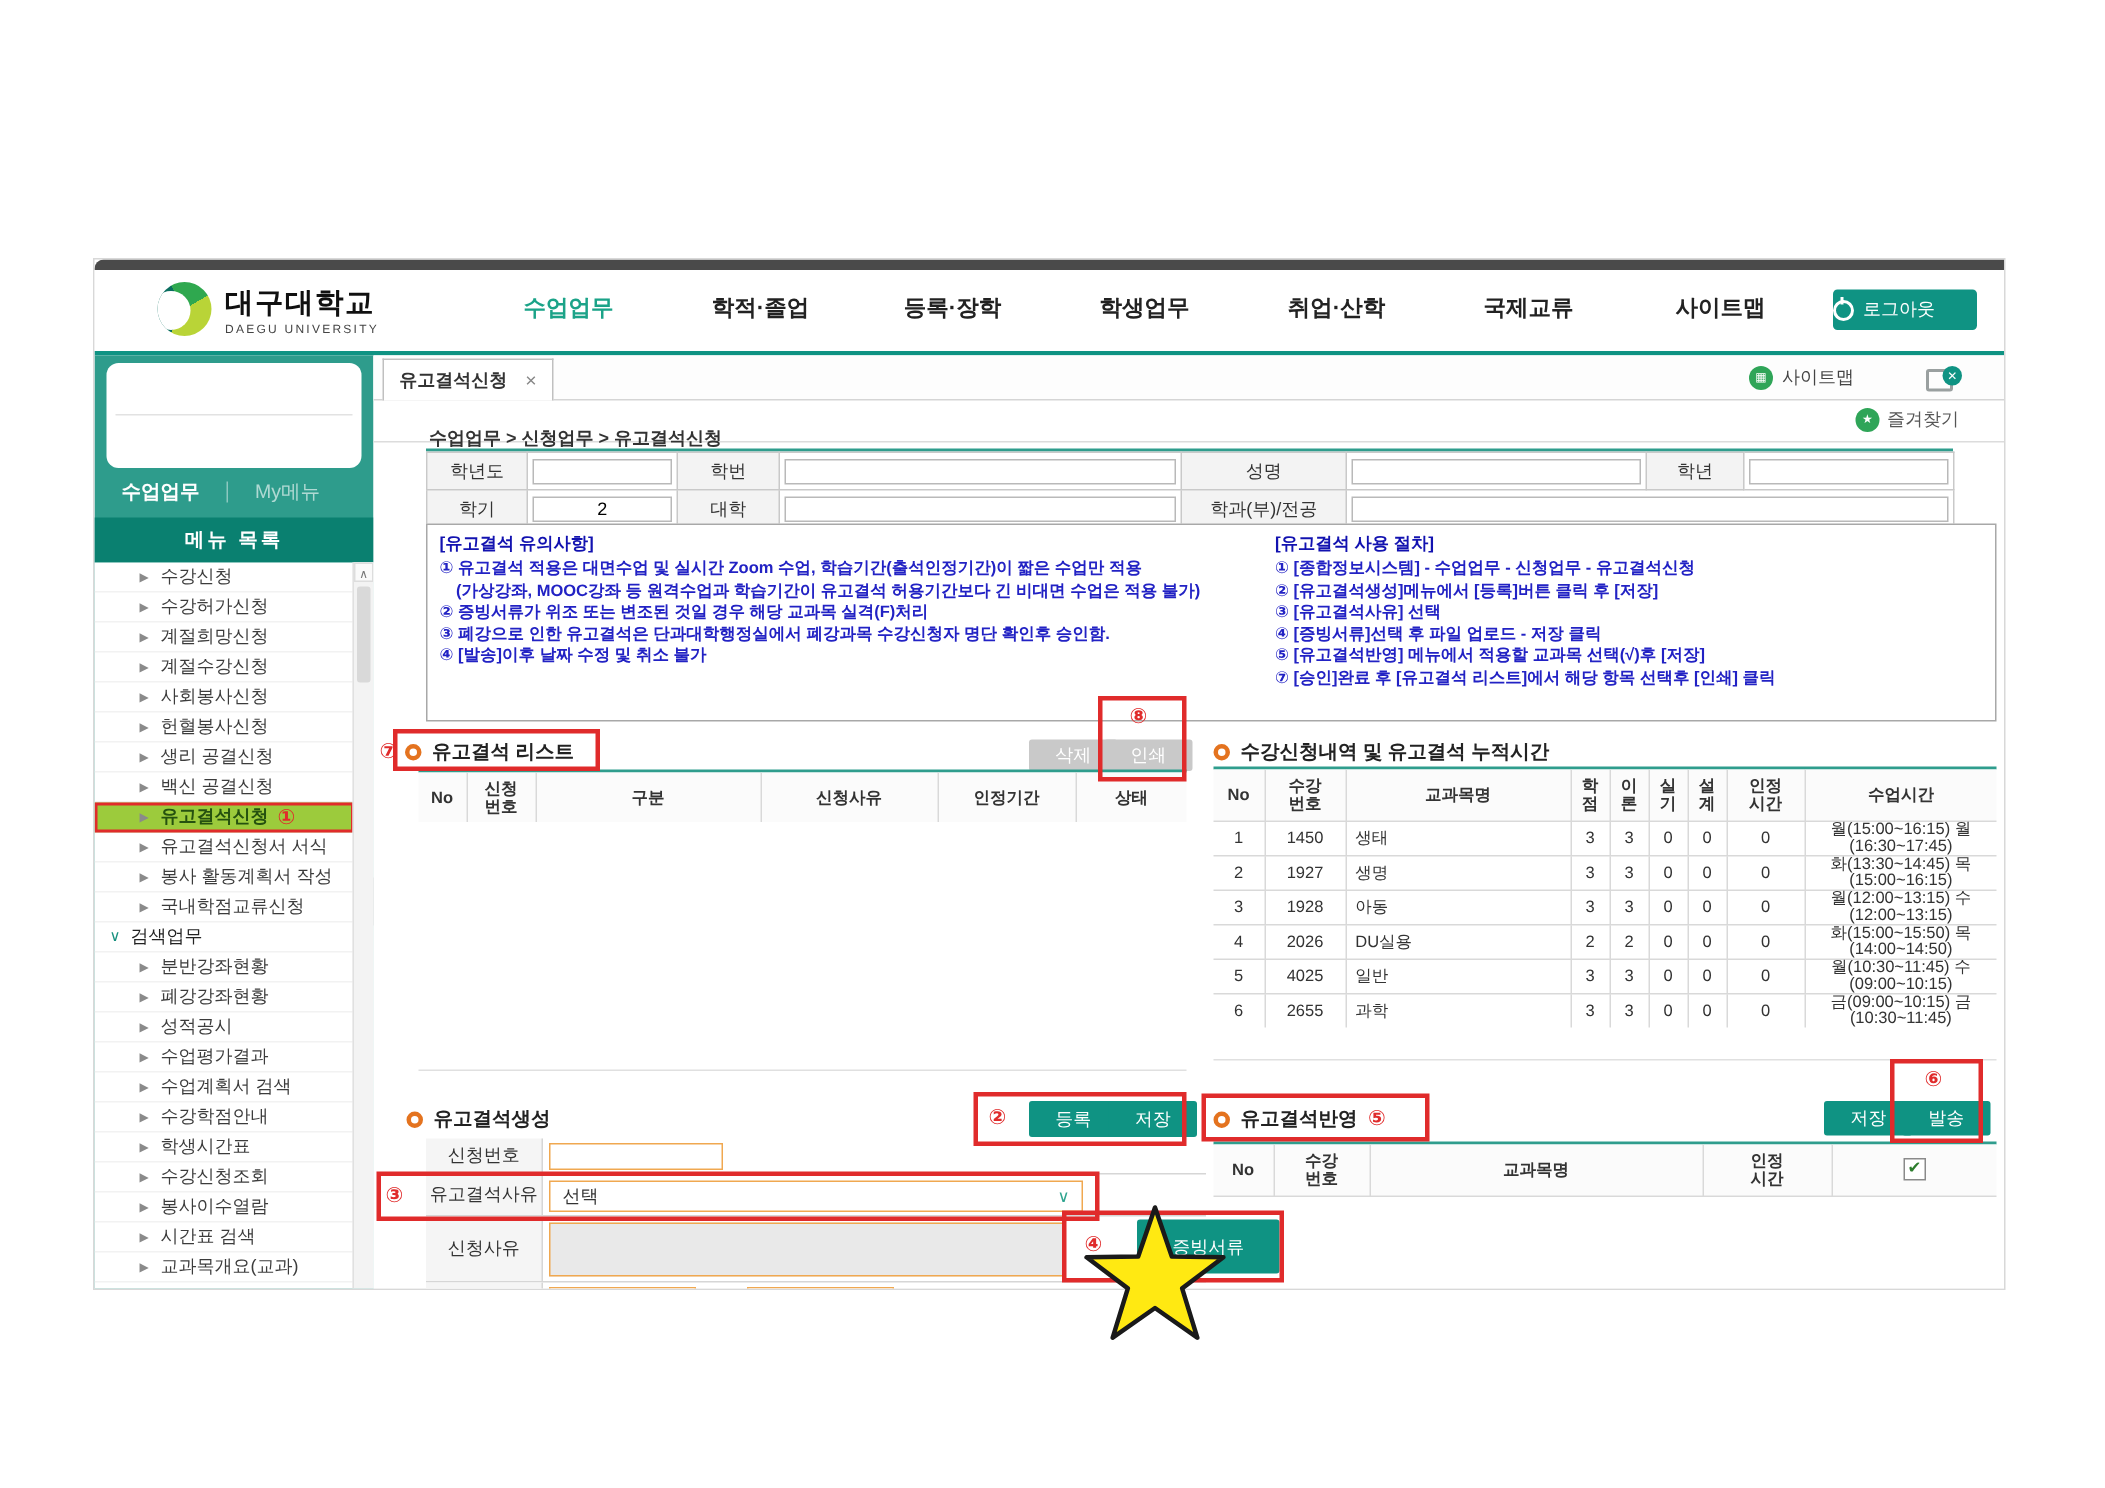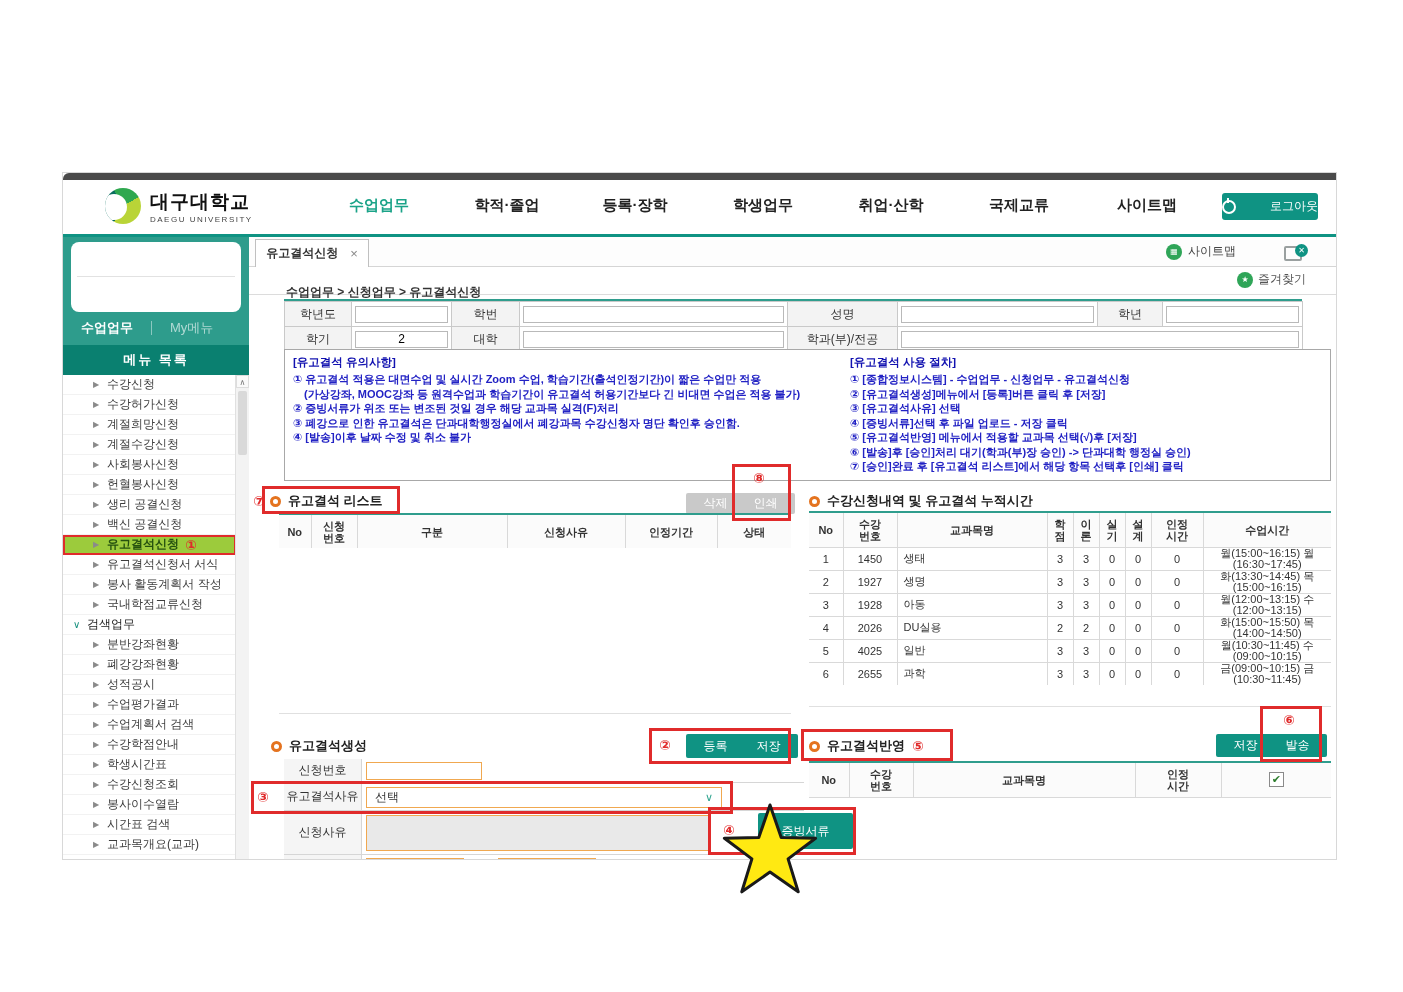"로그아웃" .logout { justify-content: space-between -> flex-start }
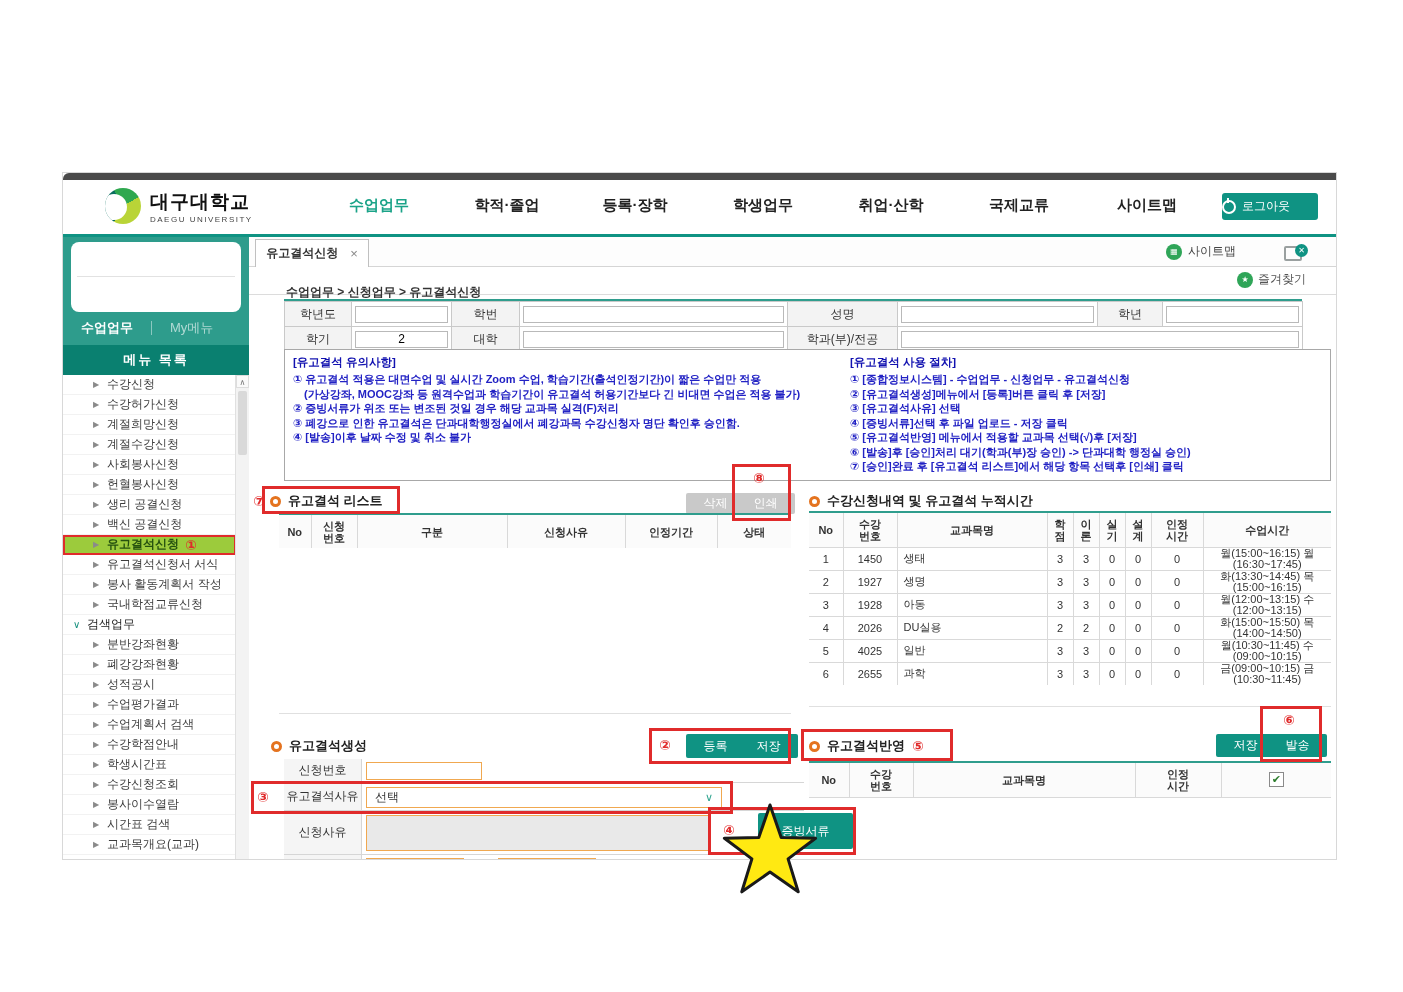"⑥ [발송]후 [승인]처리 대기(학과(부)장 승인)" div.nl { html: <div>⑥ [발송]후 [승인]처리 대기(학과(부)장 승인) -&gt; 단과대학 행정실 승인)</div> -> none }
